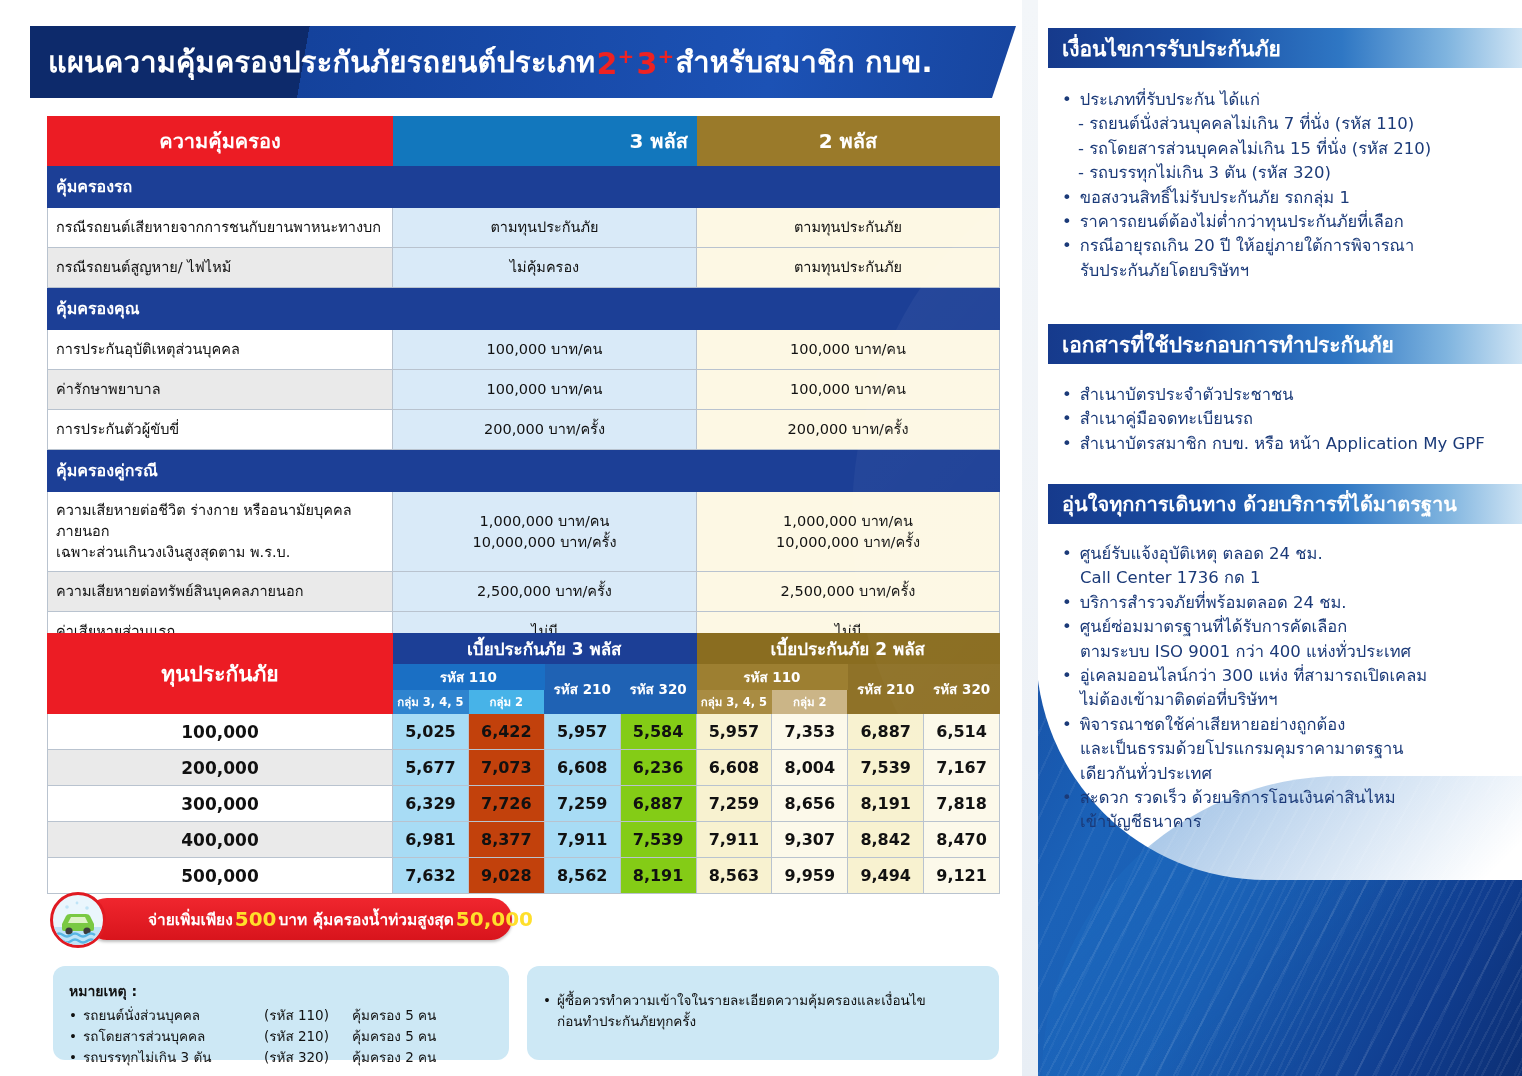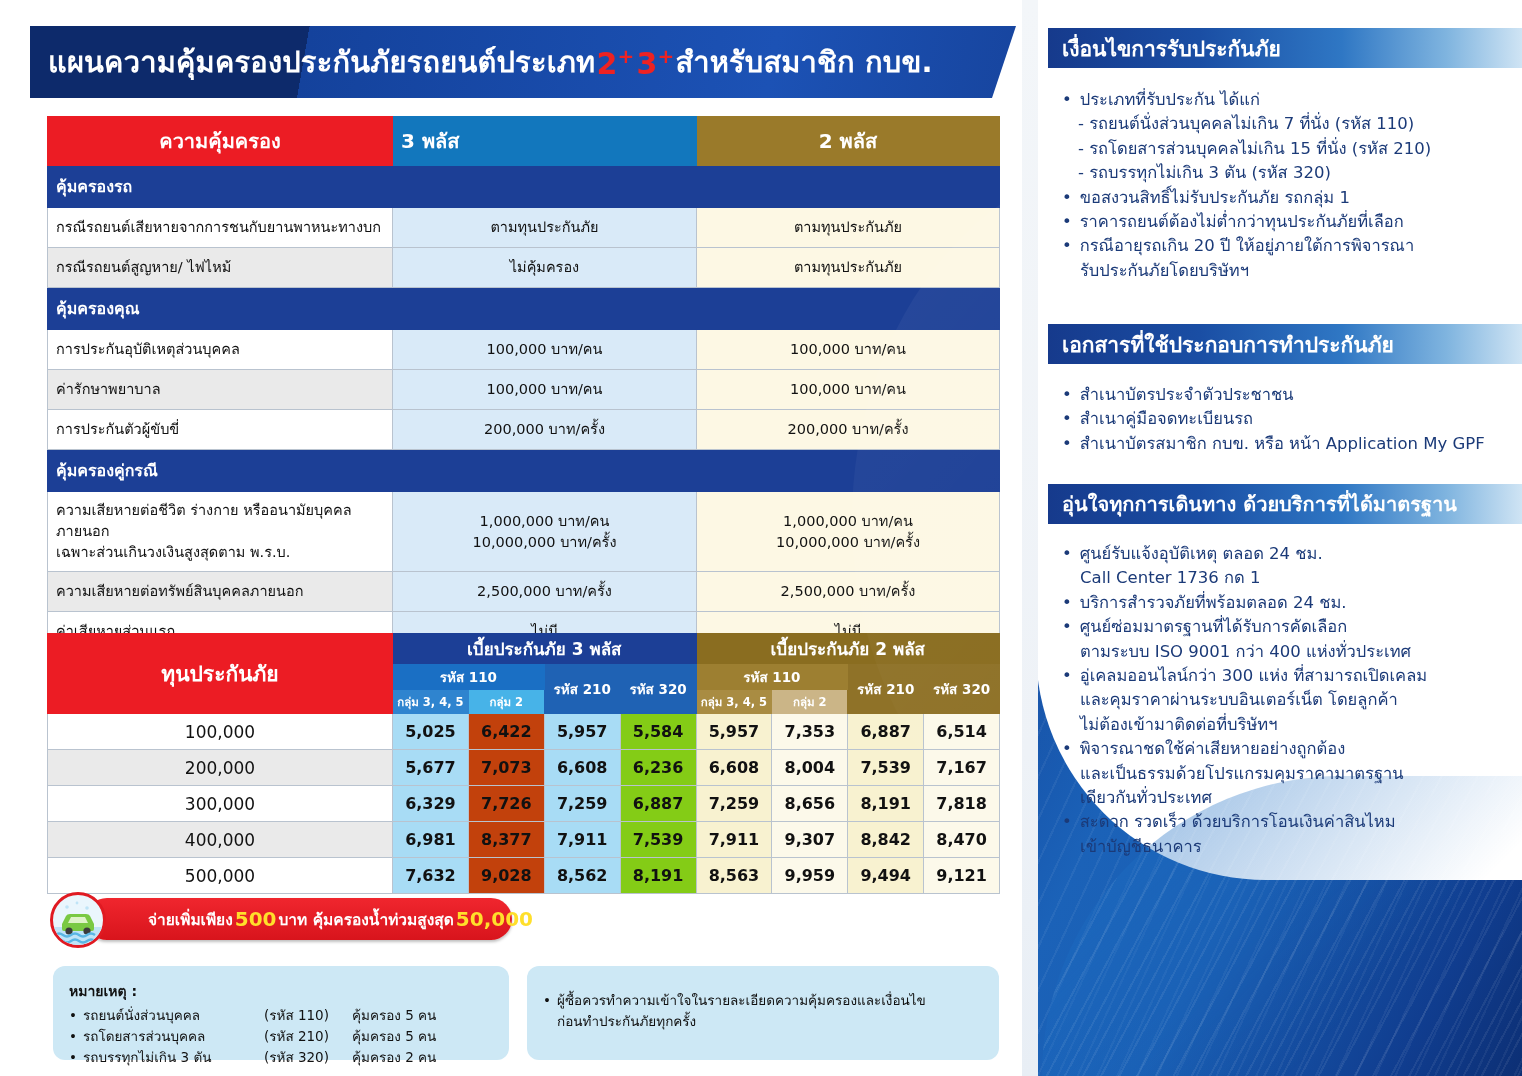"3 พลัส" .hdr-p3 { text-align: left -> right }
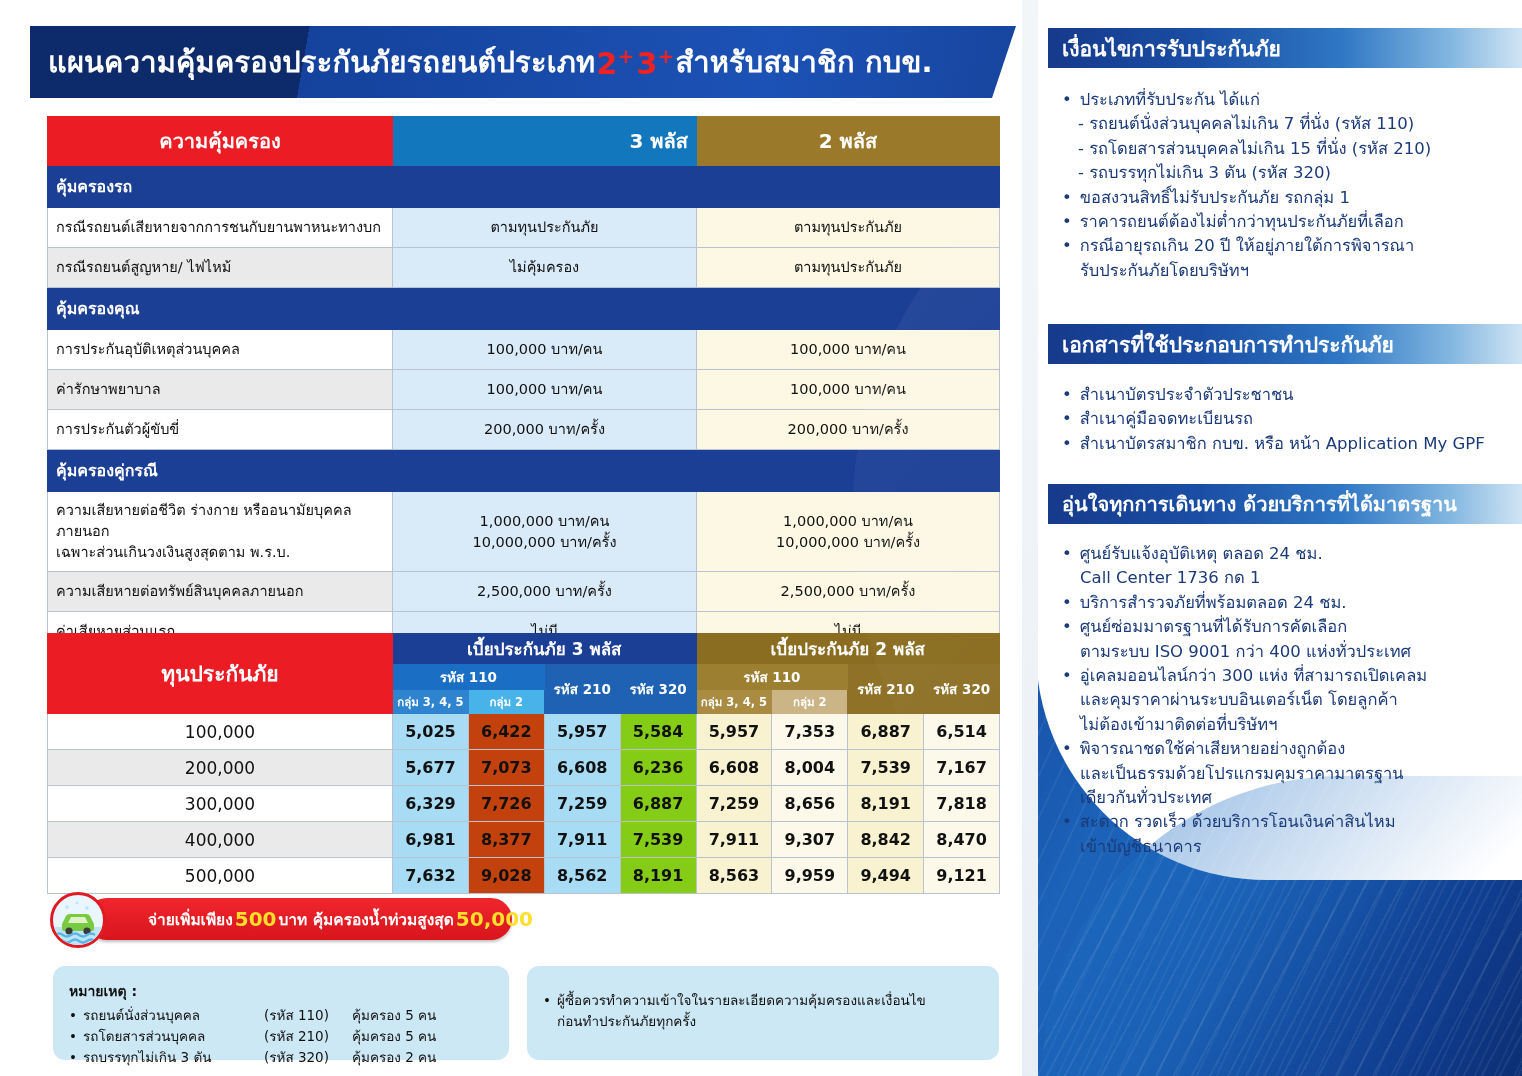"และคุมราคาผ่านระบบอินเตอร์เน็ต โดยลูกค้า" div { html: <div>และคุมราคาผ่านระบบอินเตอร์เน็ต โดยลูกค้า</div> -> none }
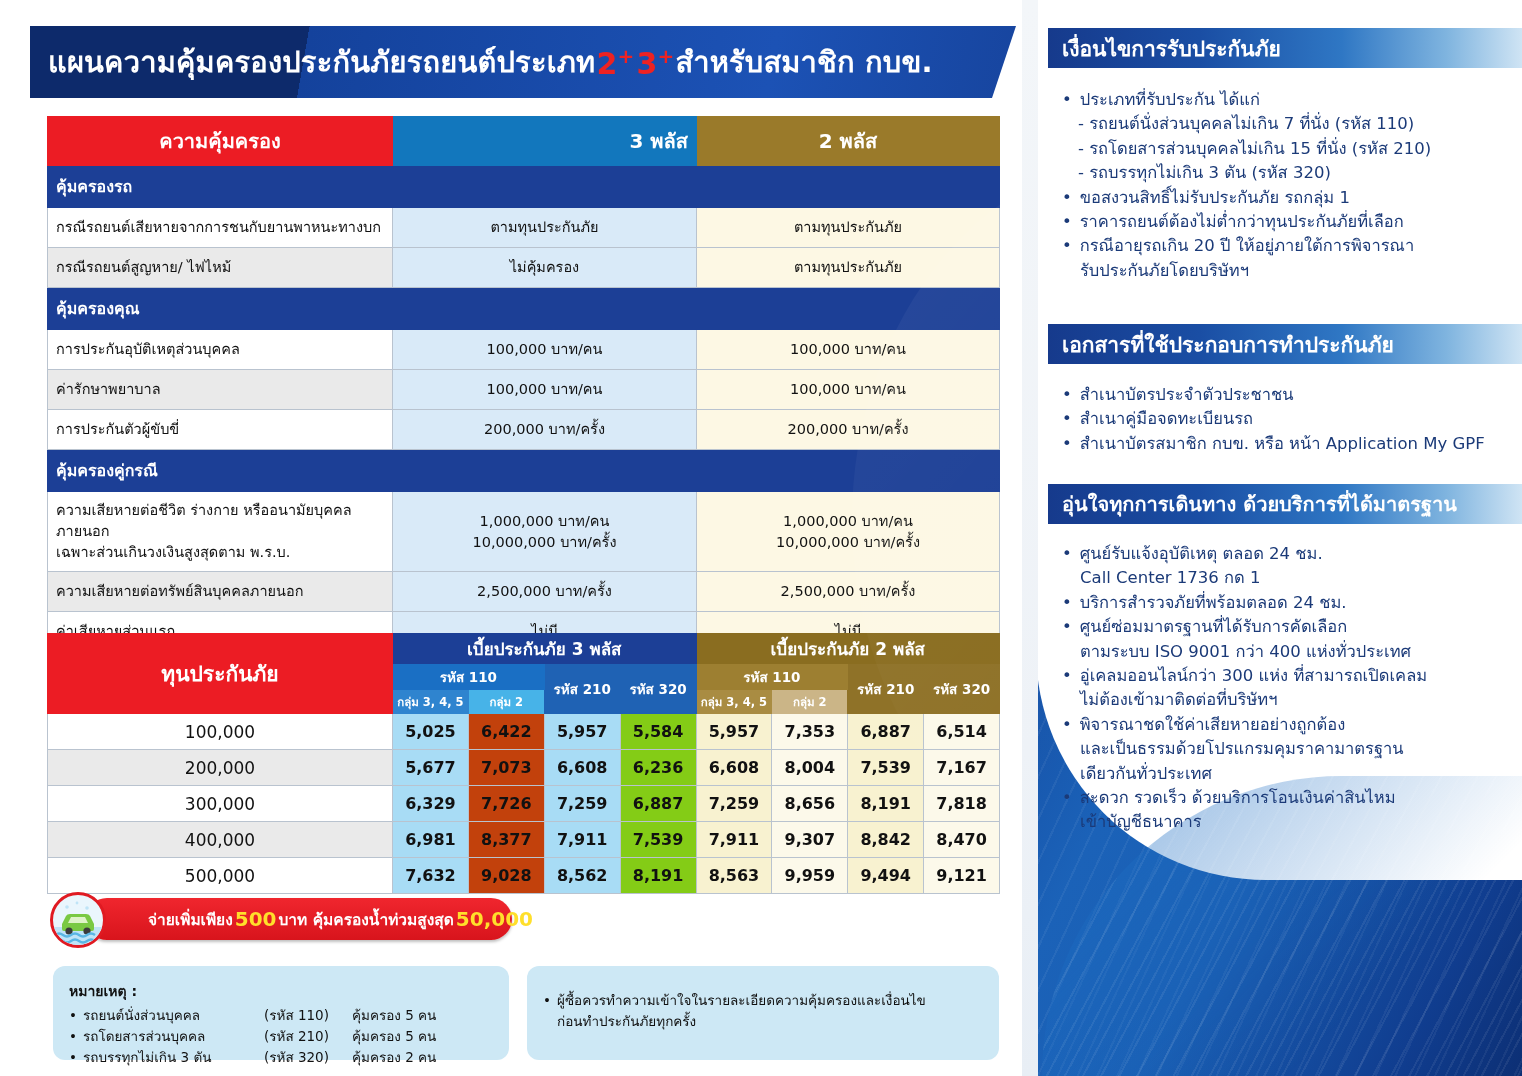"100,000" .pt-sum-cell { font-weight: normal -> bold }
